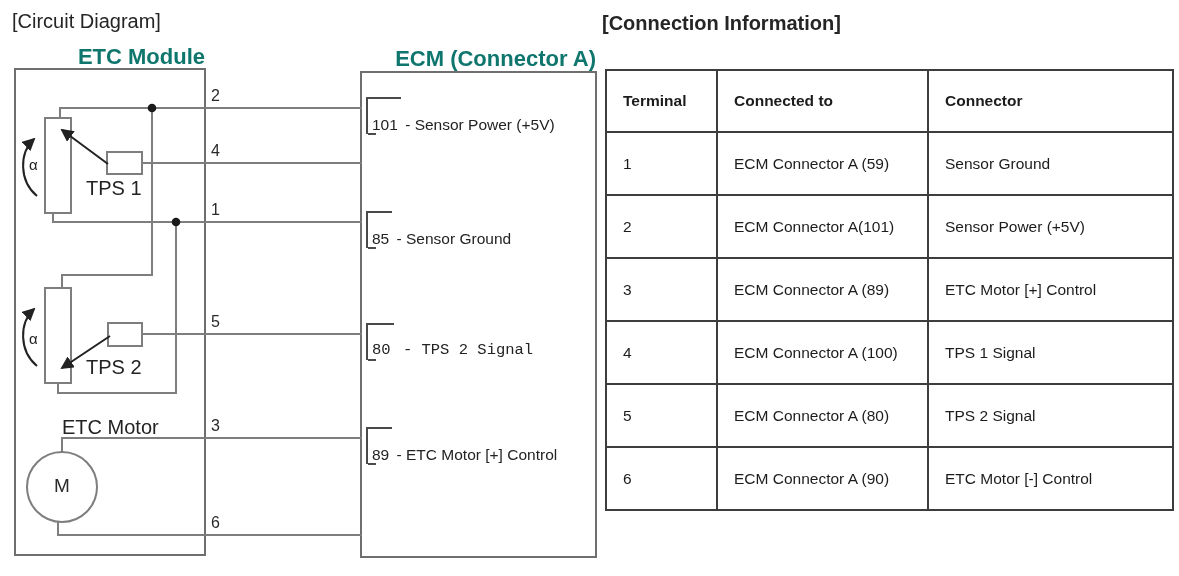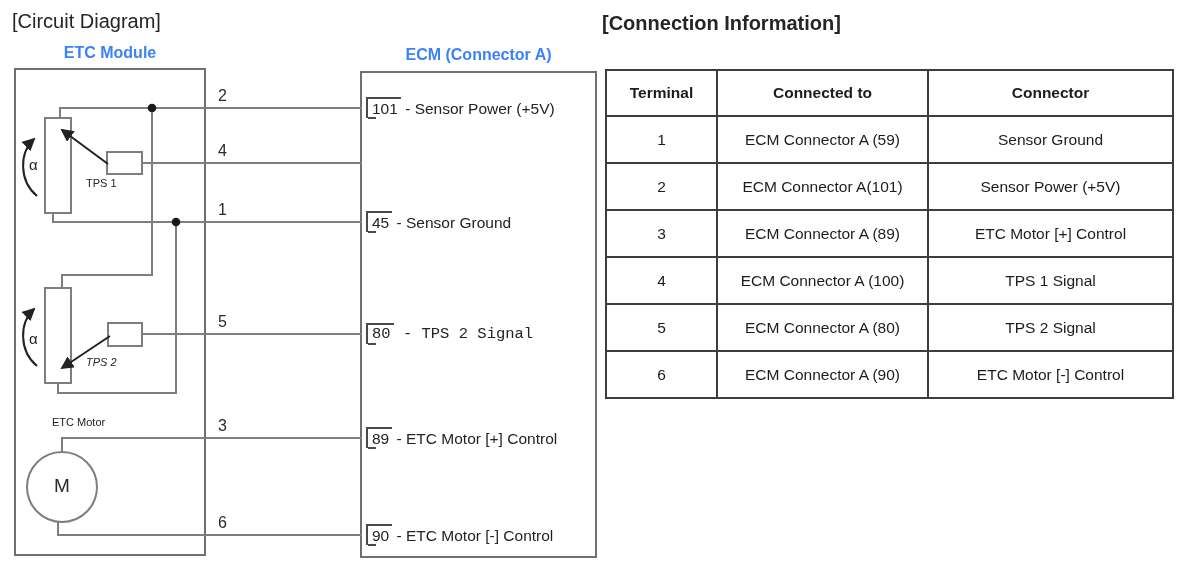"[Circuit Diagram]" .abs { text-align: right -> none }
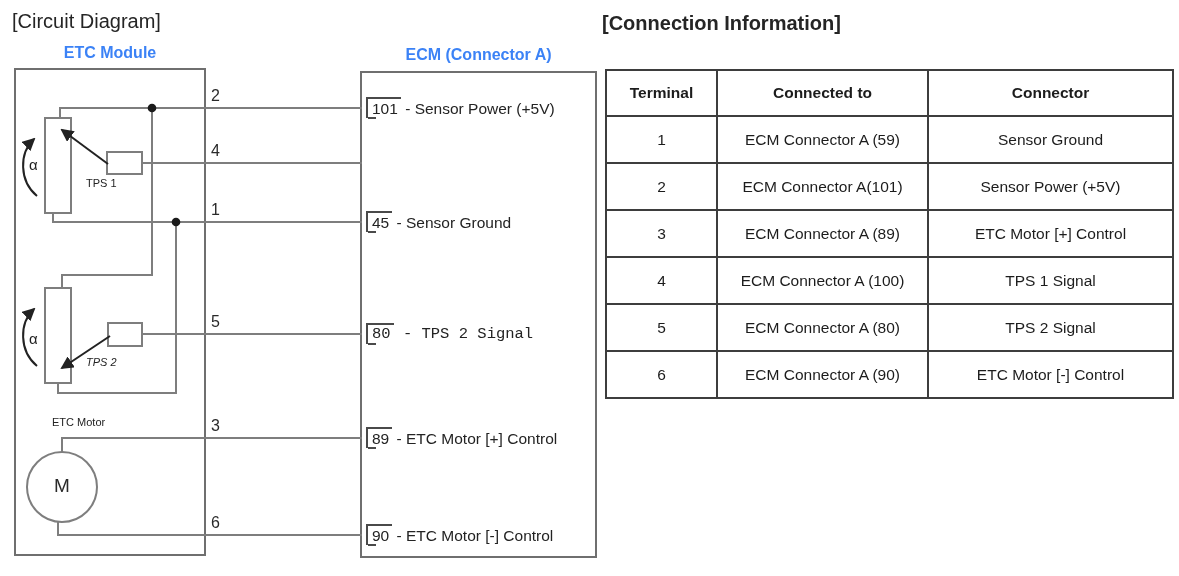"ETC Module" .box-title { color: #3b82f6 -> #0f766e; font-size: 16px -> 22px; text-align: center -> right }
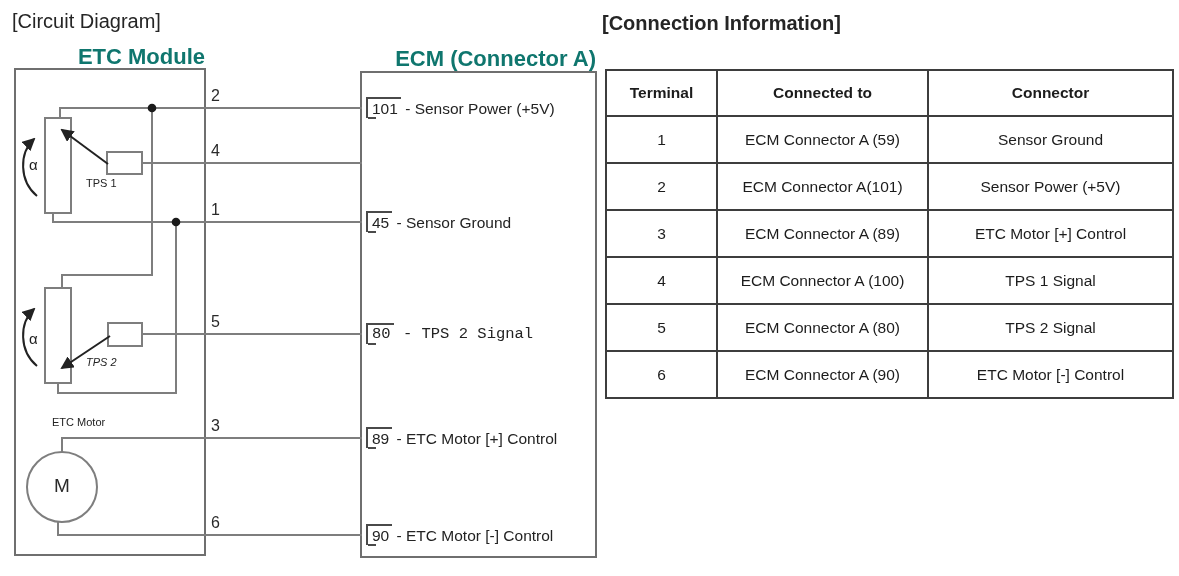"Terminal" table.conn th,table.conn td { padding: 8px -> 16px; text-align: center -> left }
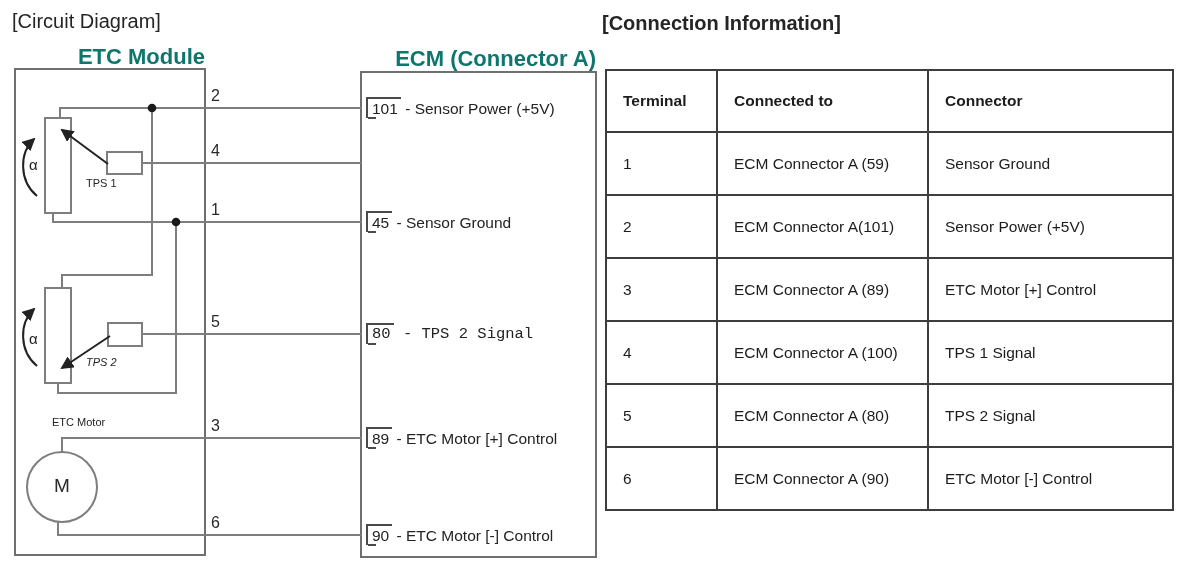"101" .pin-num { padding: 0 3px 0 4px -> 16px 3px 0 4px }
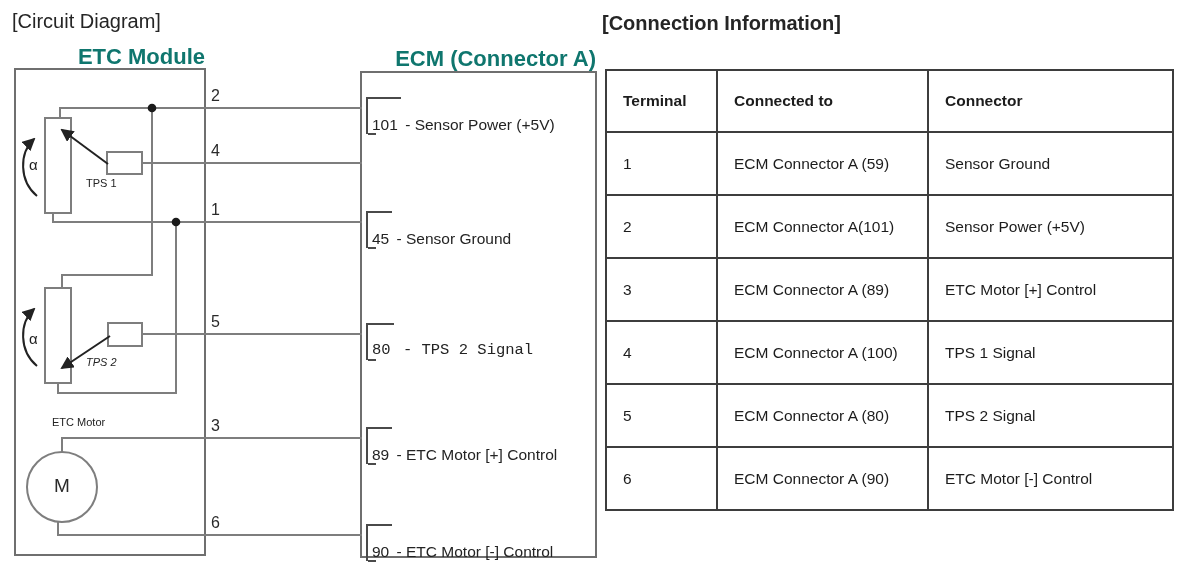"TPS 1" .comp-label { font-size: 11px -> 20px }
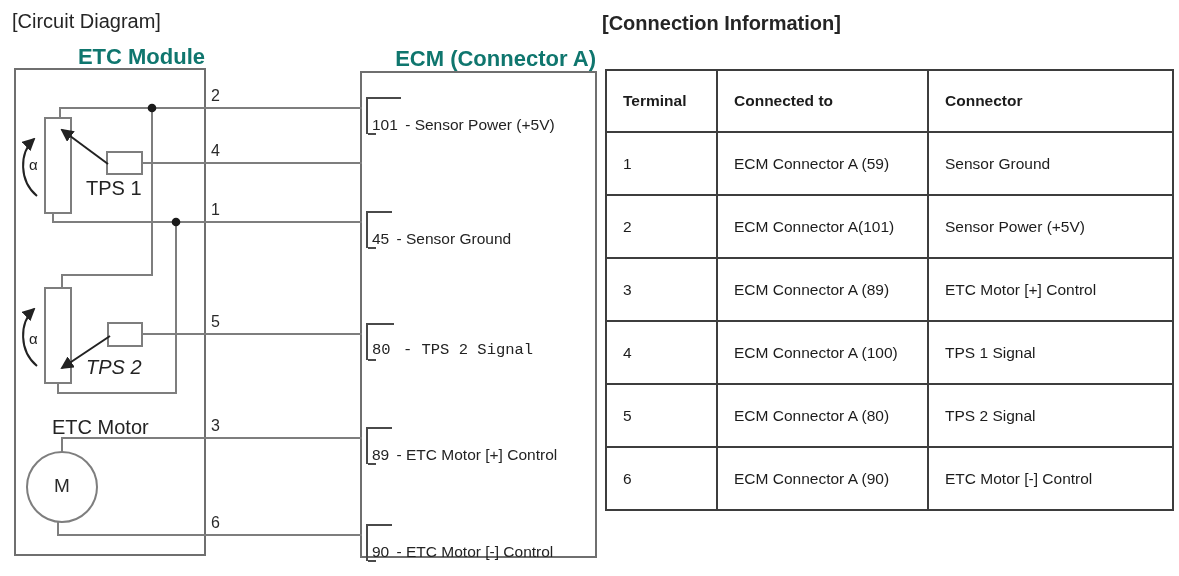"45" span.pin-num { text: 45 -> 85 }
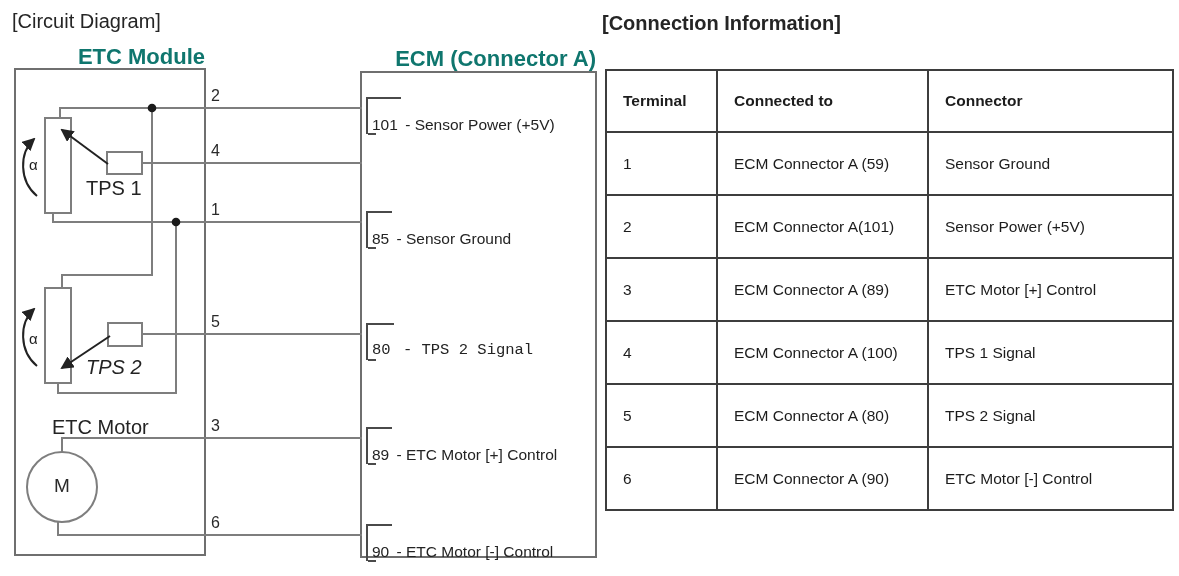"TPS 2" div.abs { font-style: italic -> none }
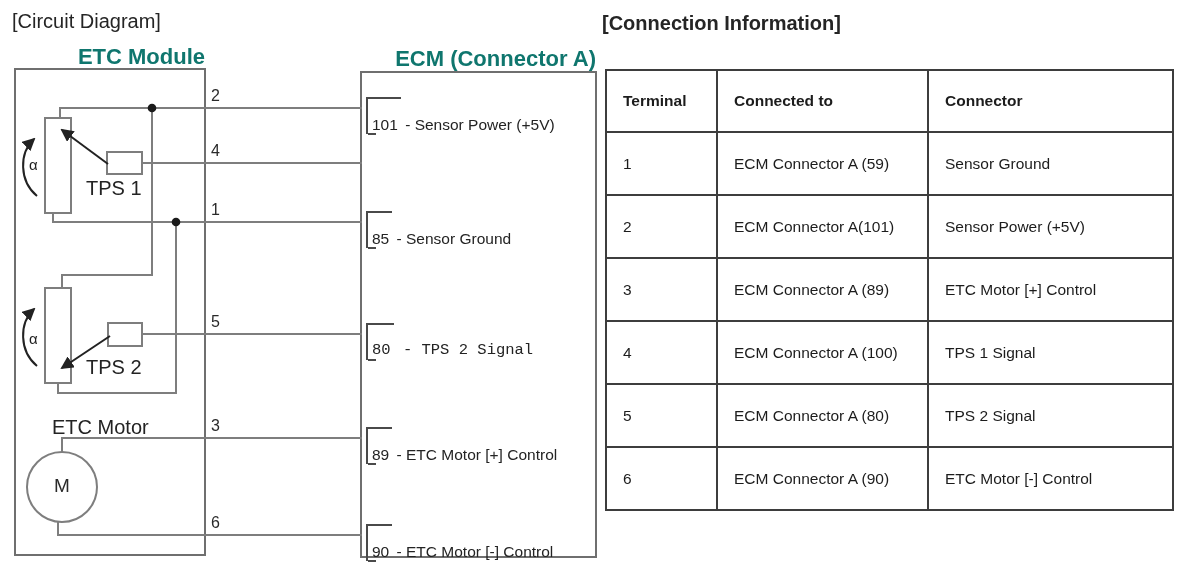"ETC Motor" div.abs { left: 52px -> 62px }
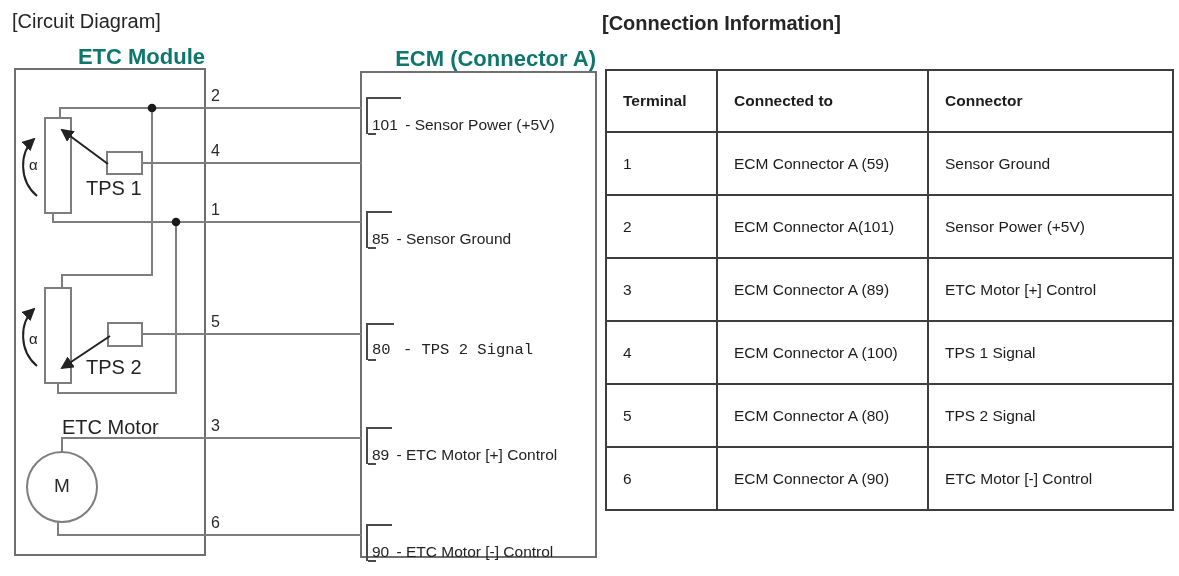"90 - ETC Motor [-]" div.abs { html: <div><span>90</span><span> - </span><span>ETC Motor [-] Control</span></div> -> none }
